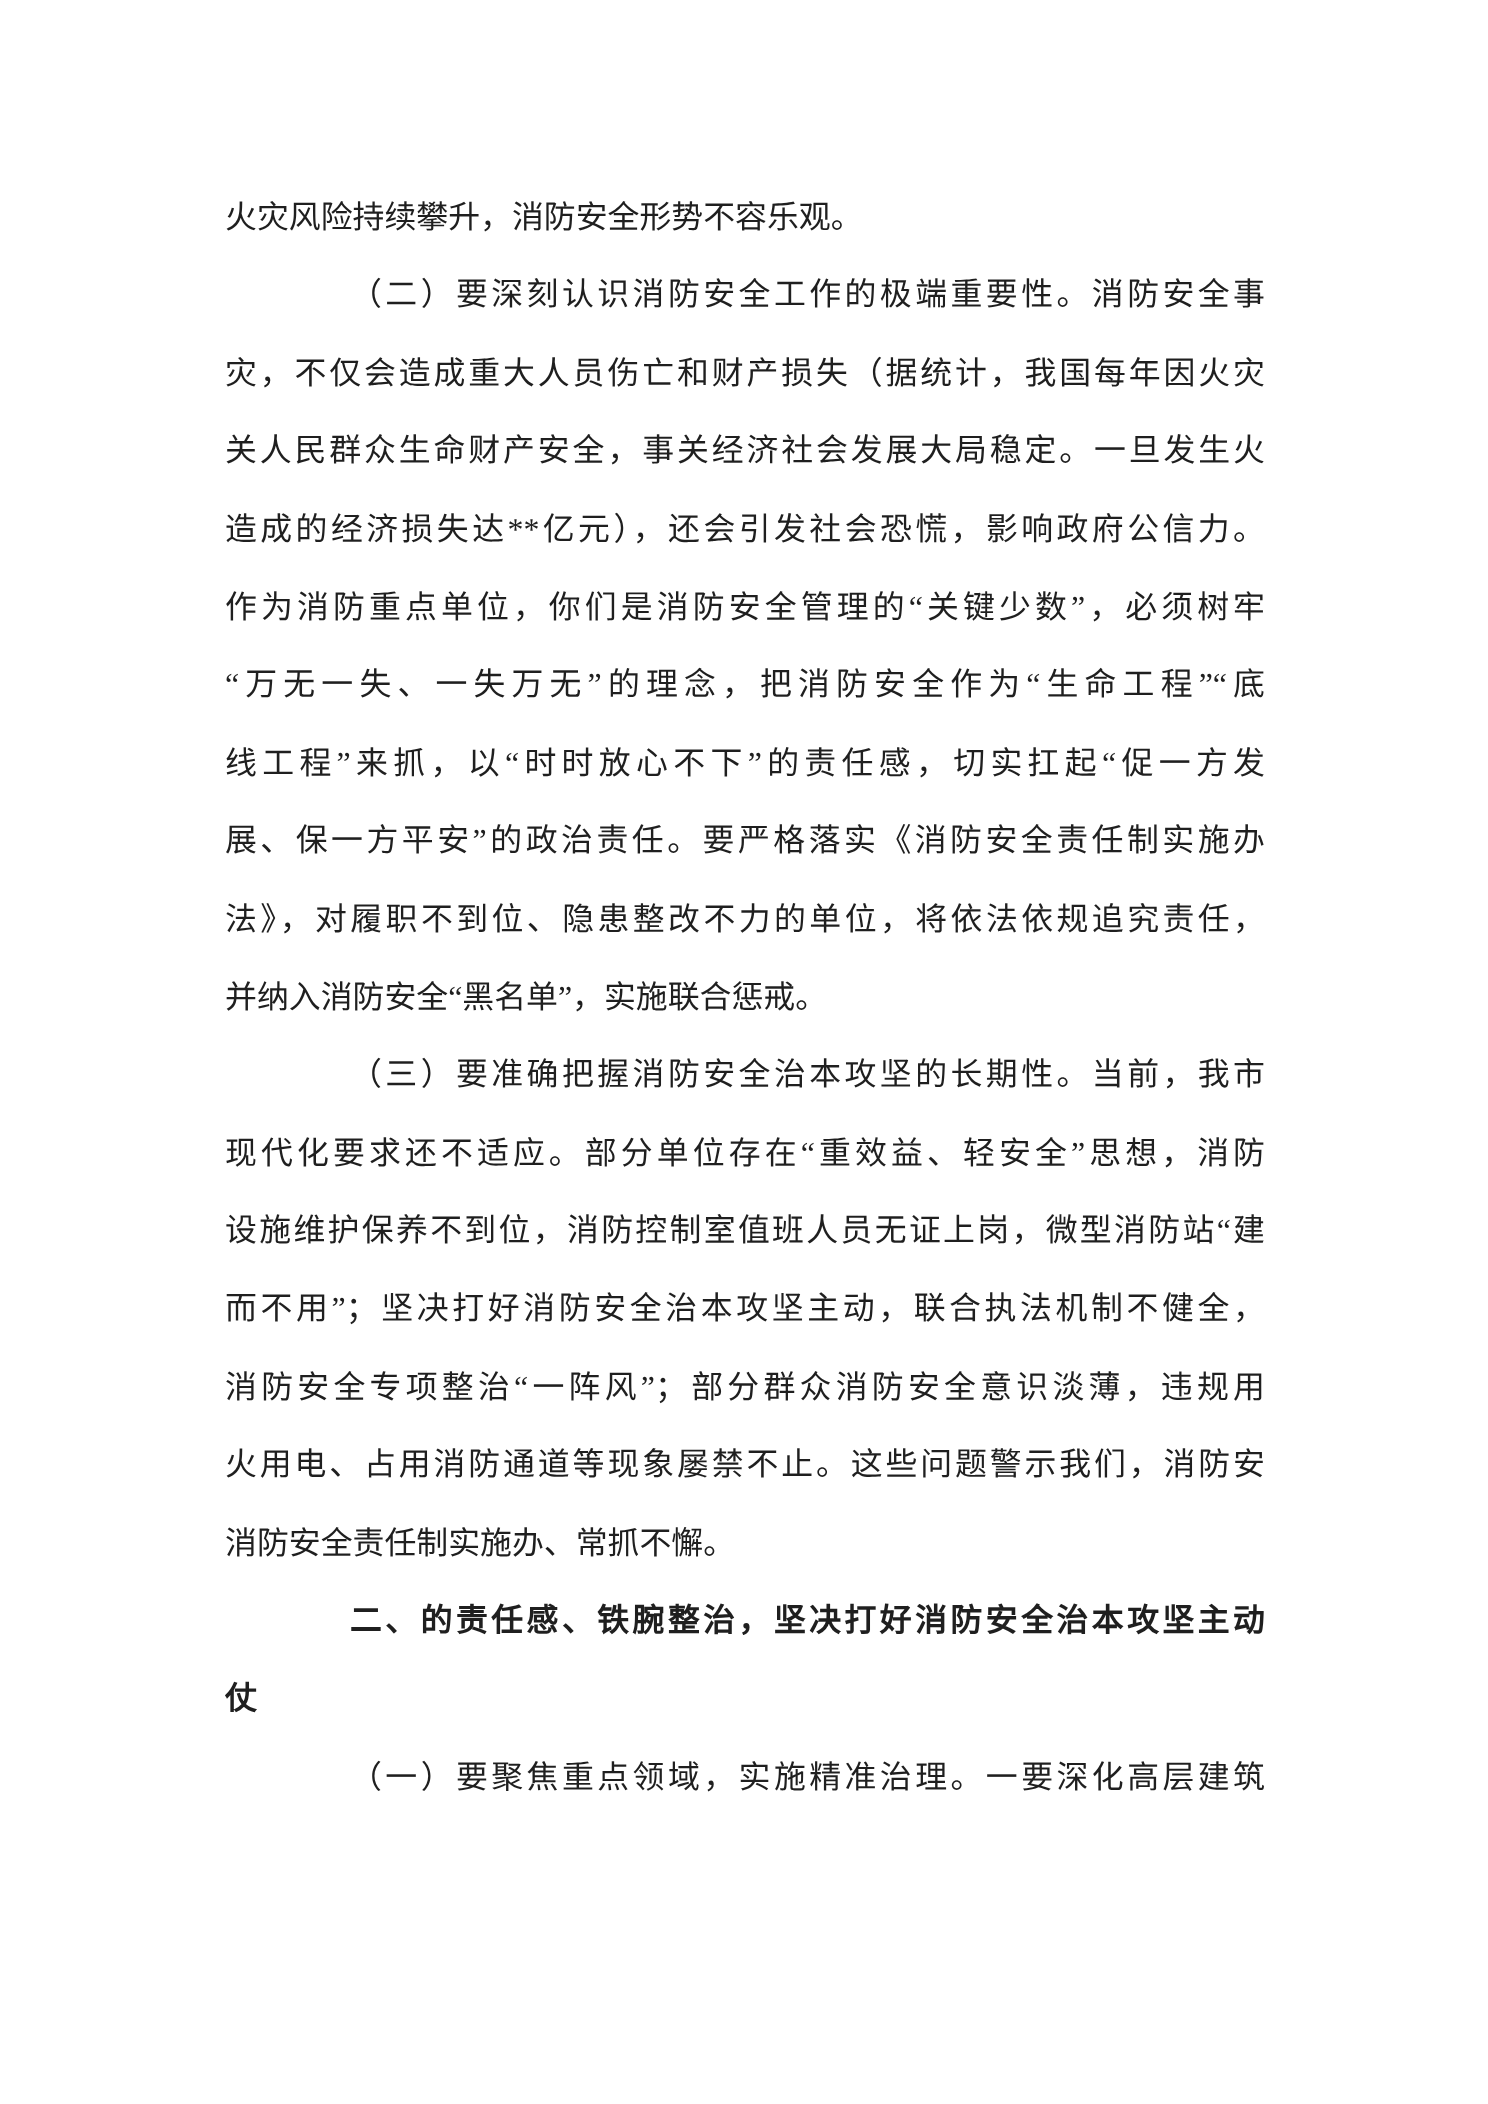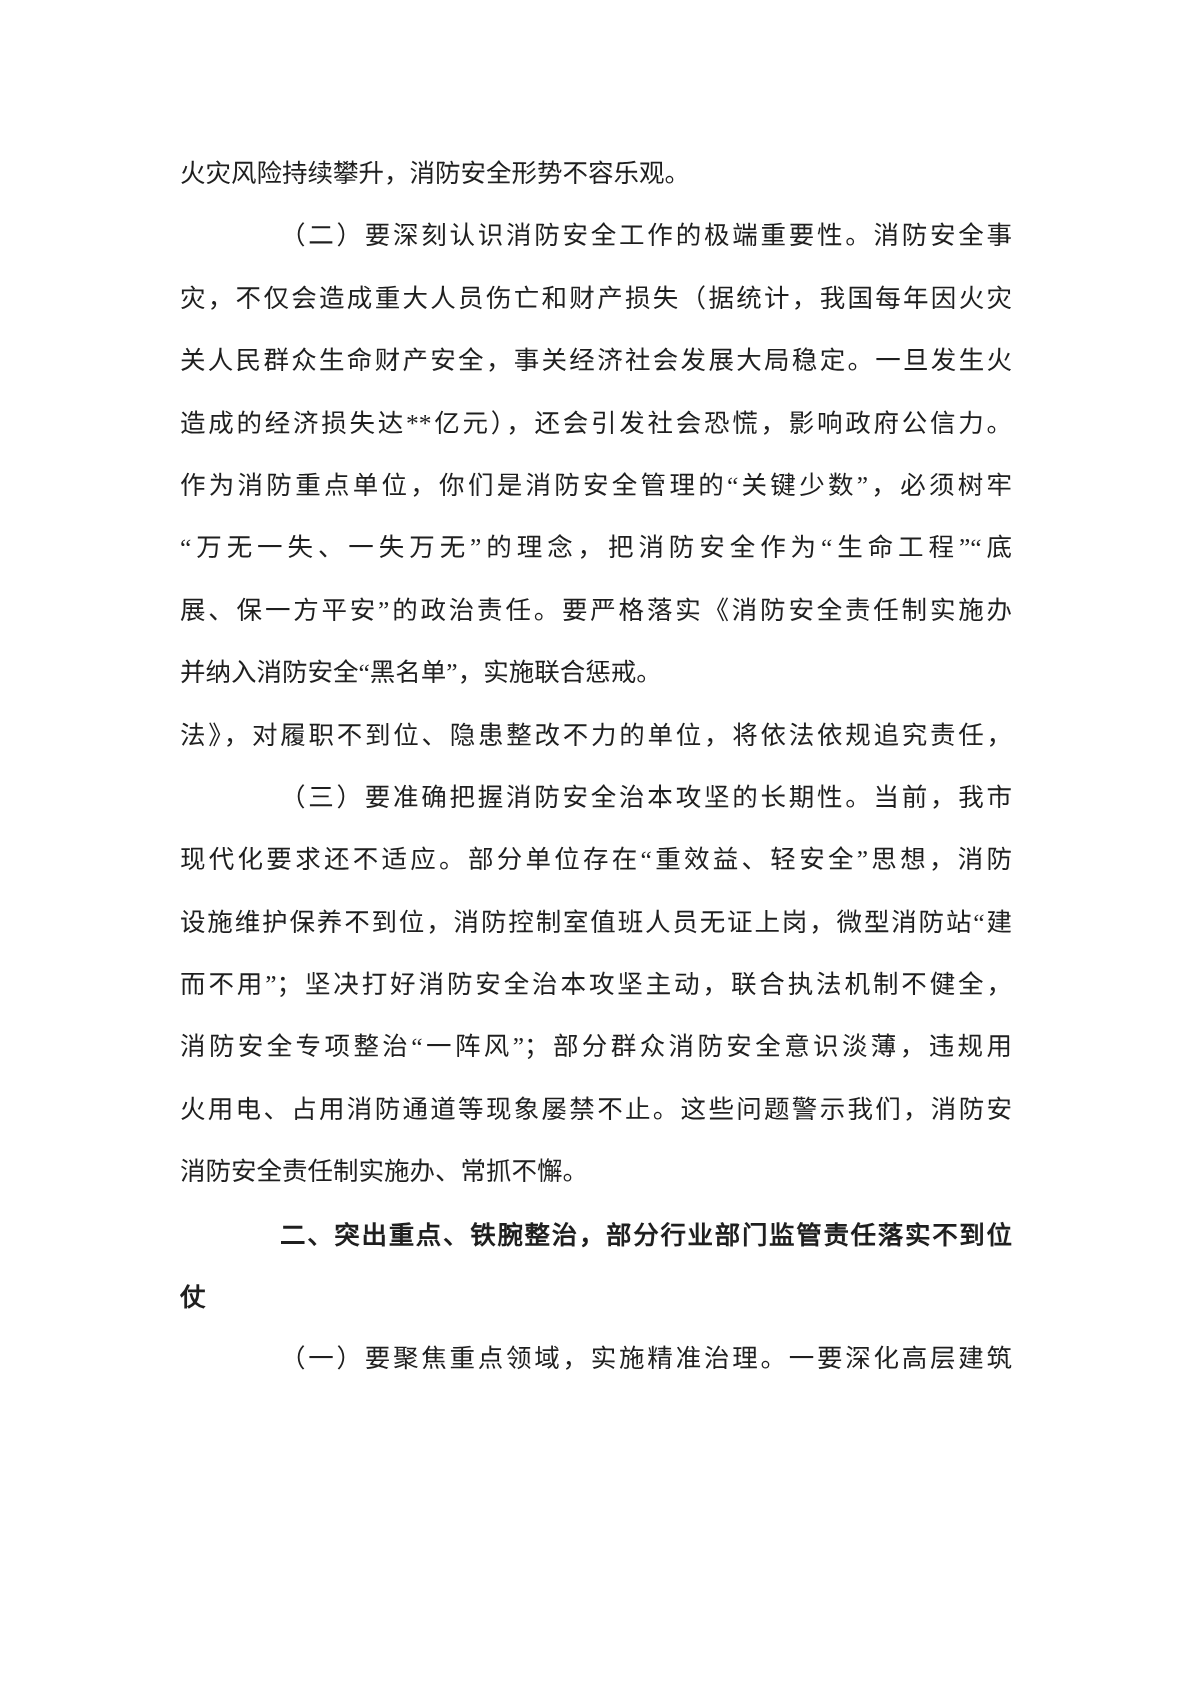"线工程”来抓，以“时时放心不下”的责任感，切实扛起“促一方发" p.line { html: none -> <p>线工程”来抓，以“时时放心不下”的责任感，切实扛起“促一方发</p> }
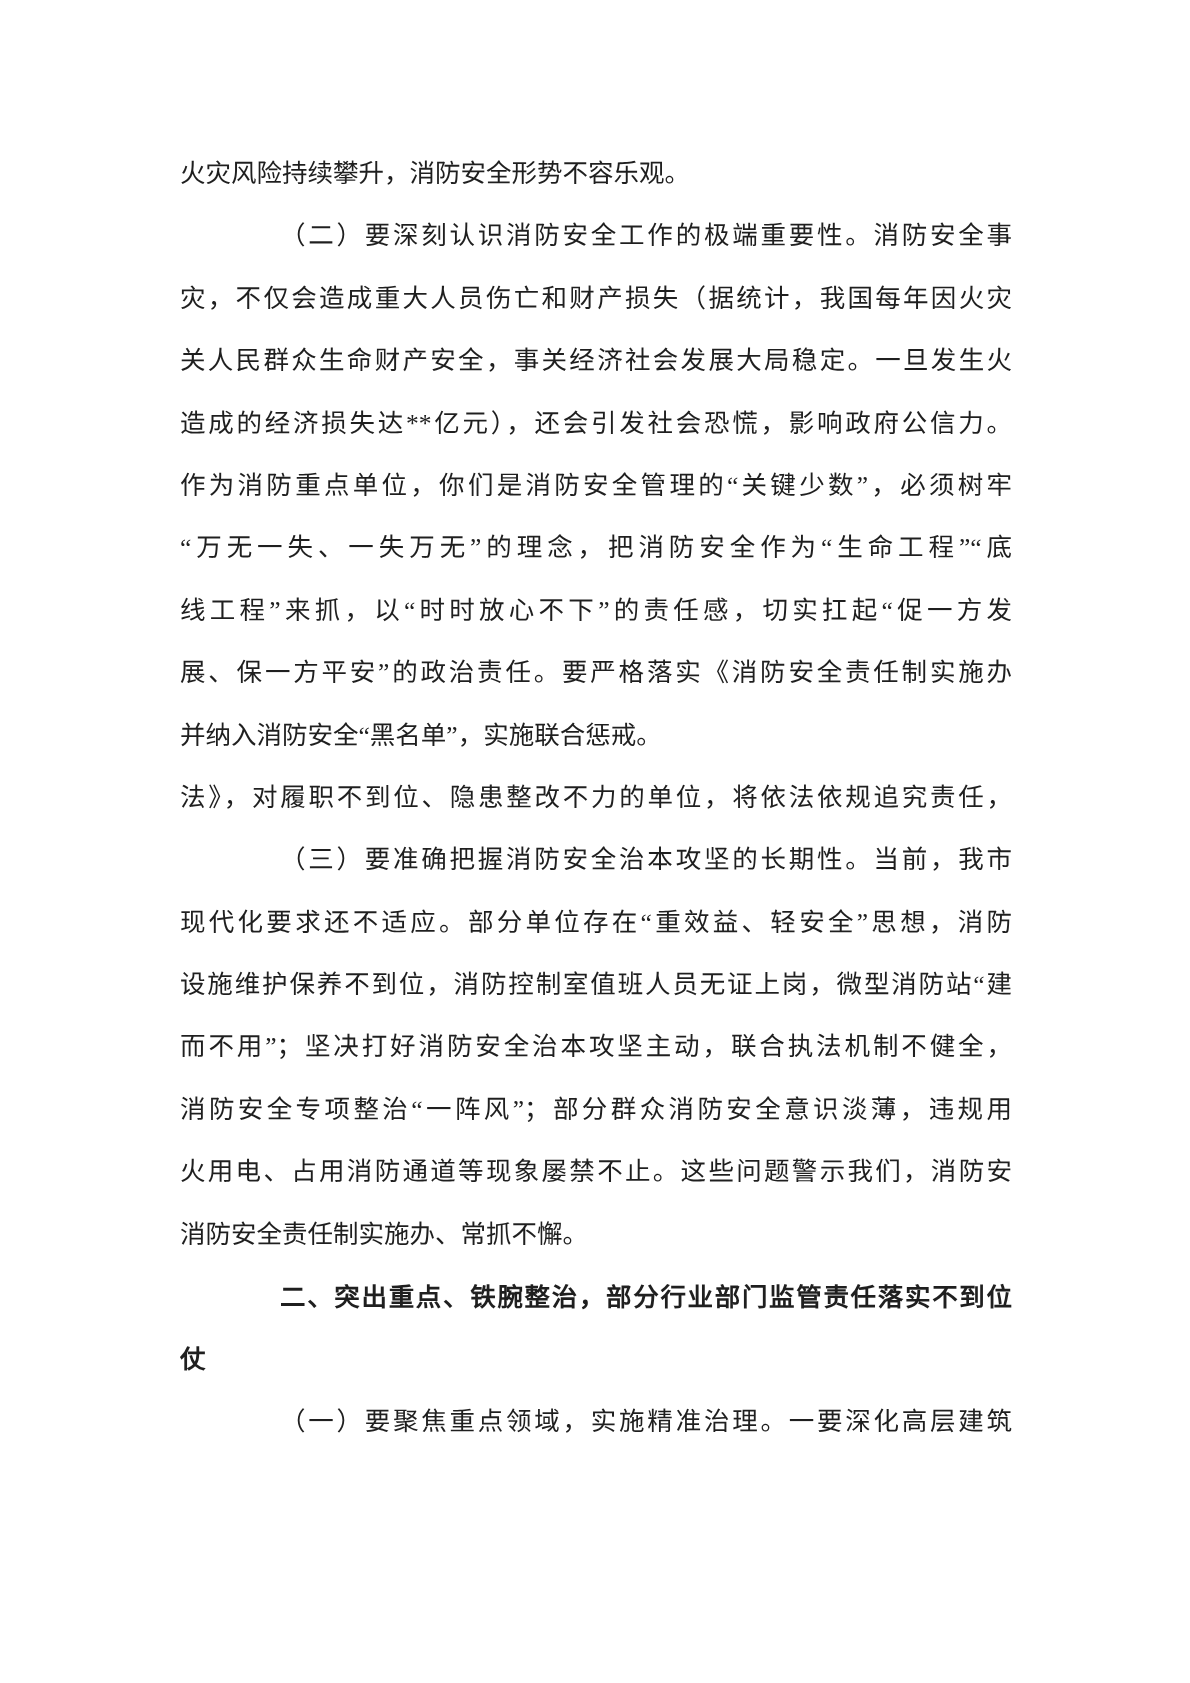"并纳入消防安全“黑名单”，实施联合惩戒。" p.line { order: before "法》，对履职不到位、隐患整改不力的单位，将依法依规追究责任，" -> after "法》，对履职不到位、隐患整改不力的单位，将依法依规追究责任，" }
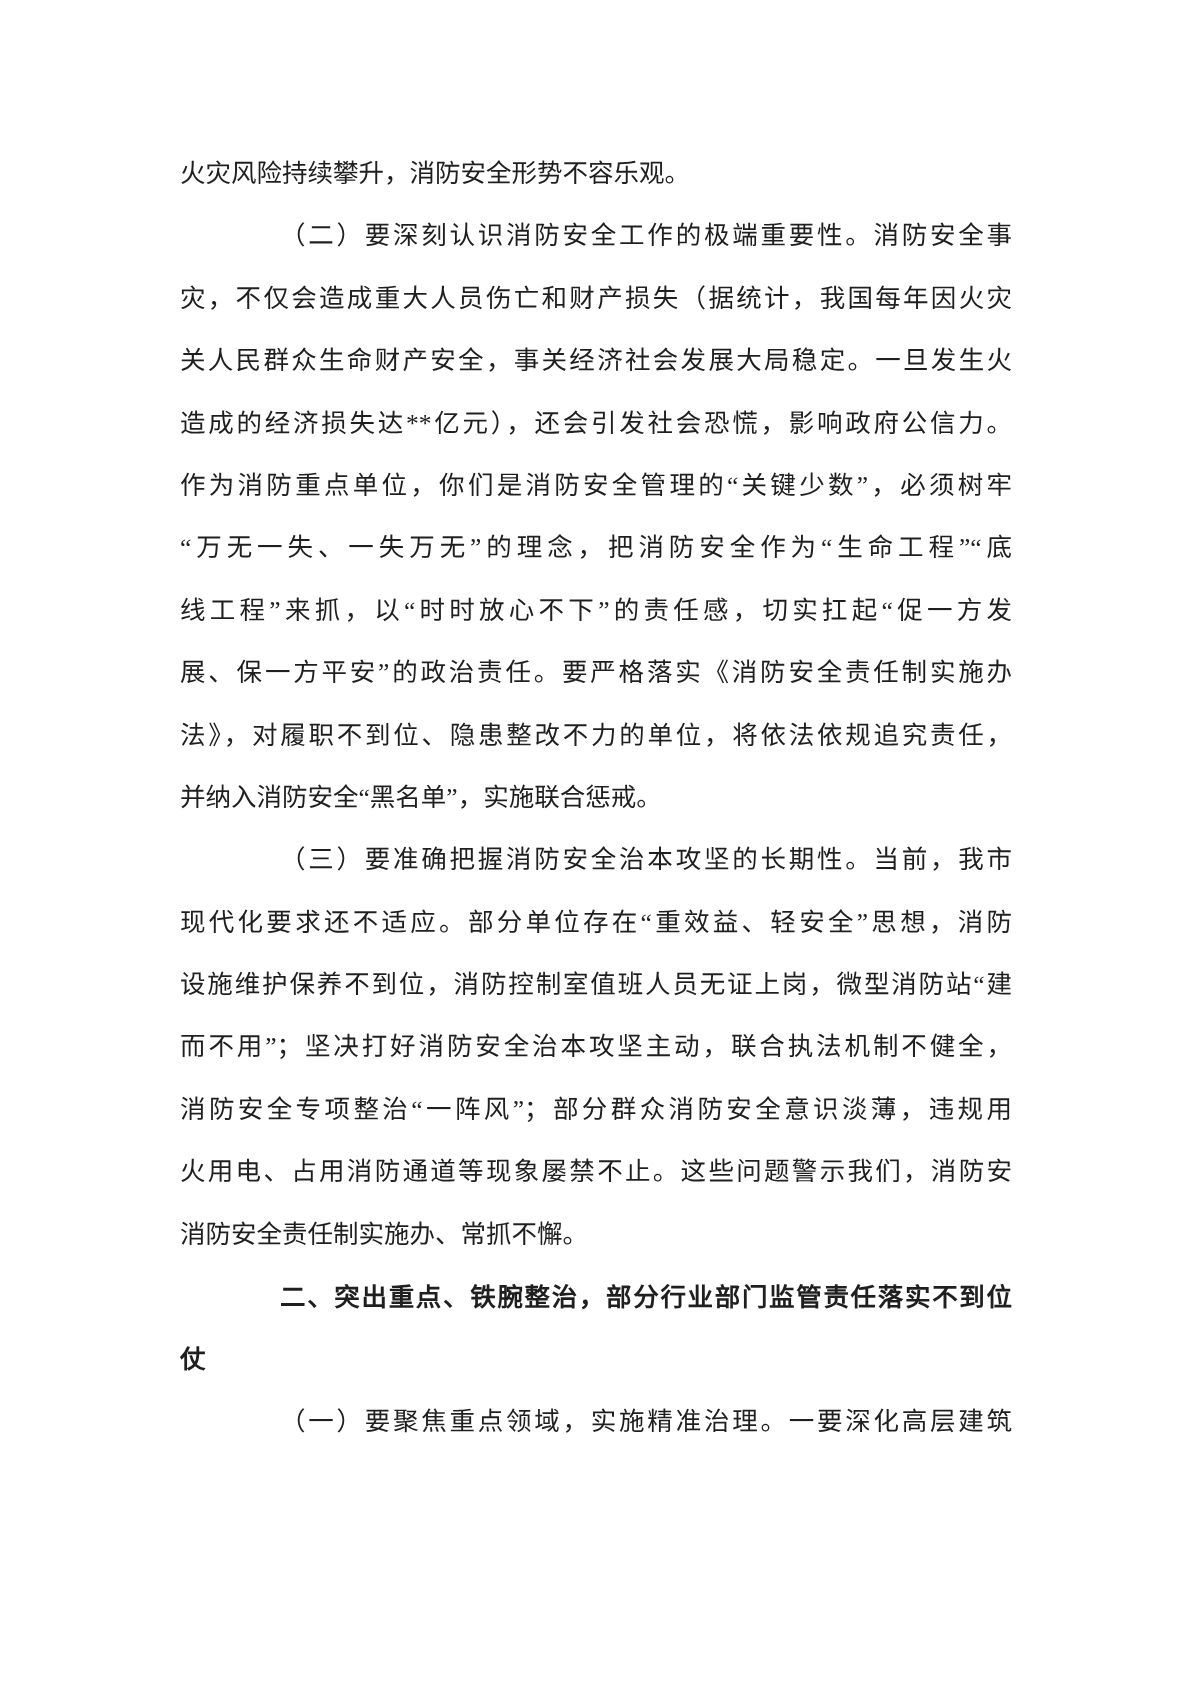"二、突出重点、铁腕整治，部分行业部门监管责任落实不到位" p.line { text: 突出重点、铁腕整治，部分行业部门监管责任落实不到位 -> 的责任感、铁腕整治，坚决打好消防安全治本攻坚主动 }
